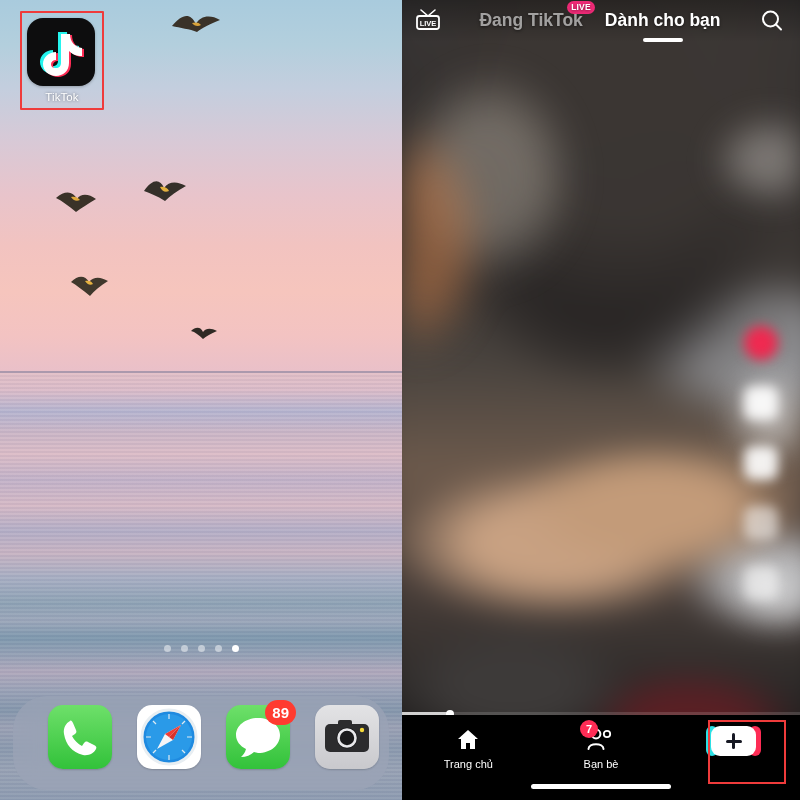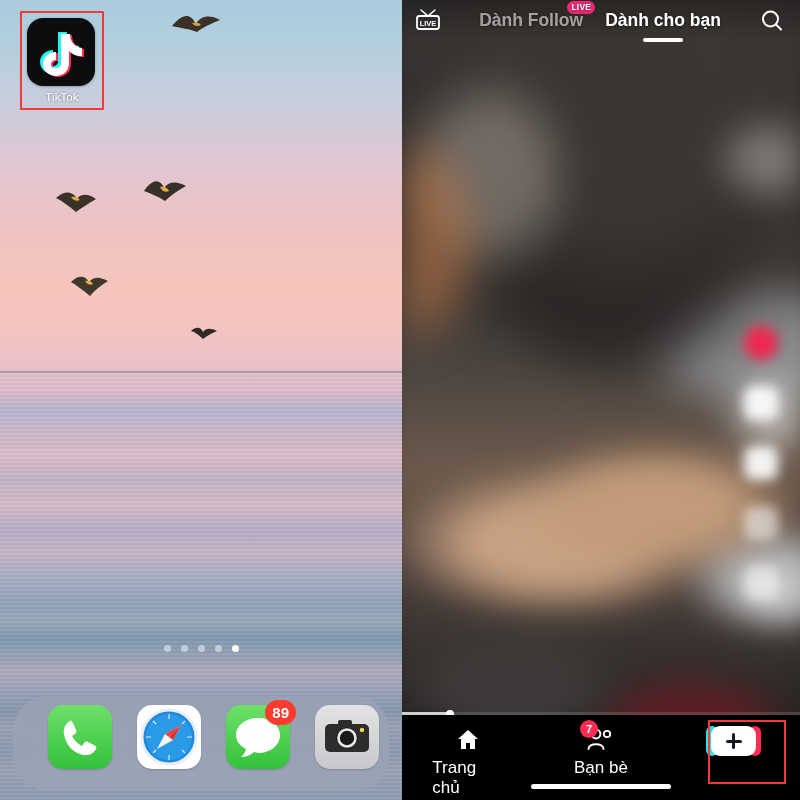"Dành Follow" span { text: Dành Follow -> Đang TikTok }
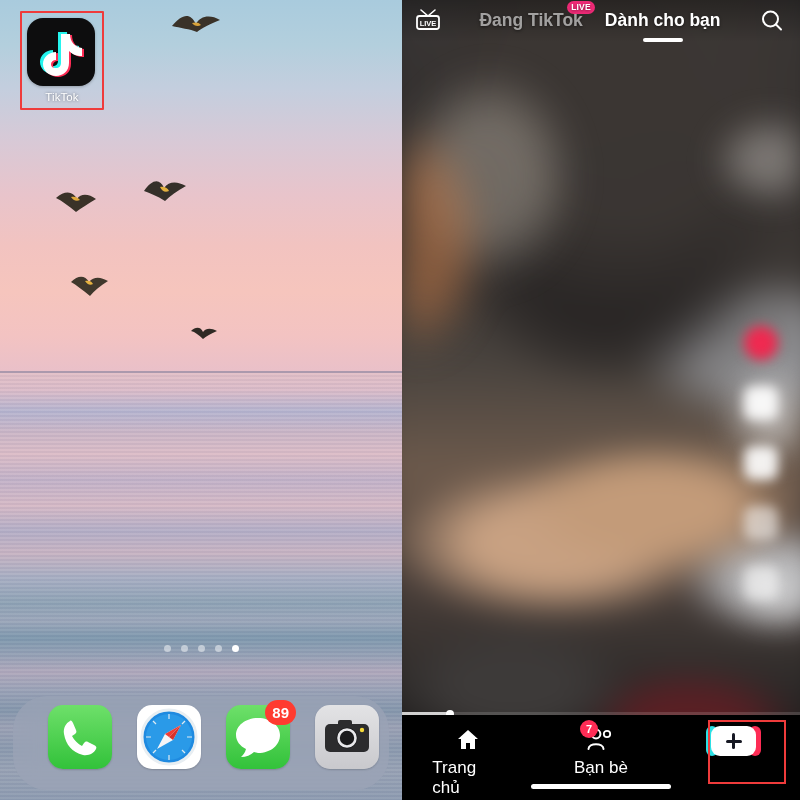"Trang chủ" .nav-label { font-size: 17px -> 11px }
